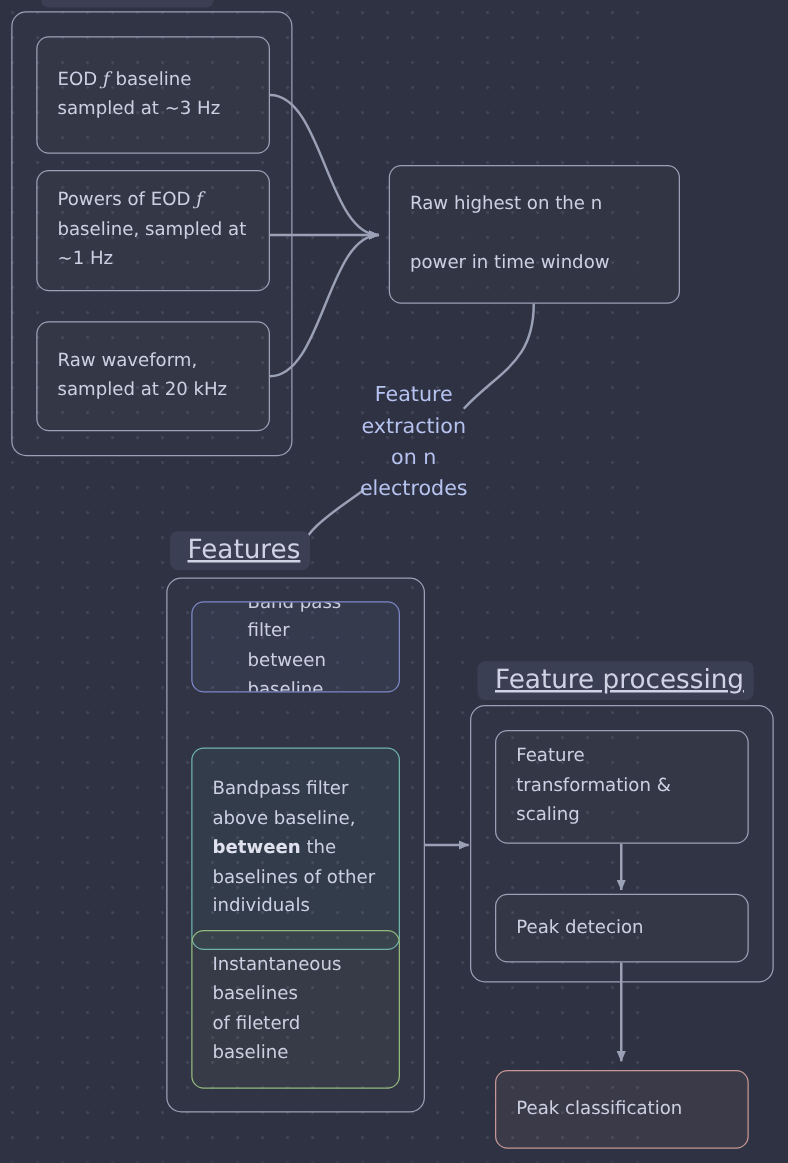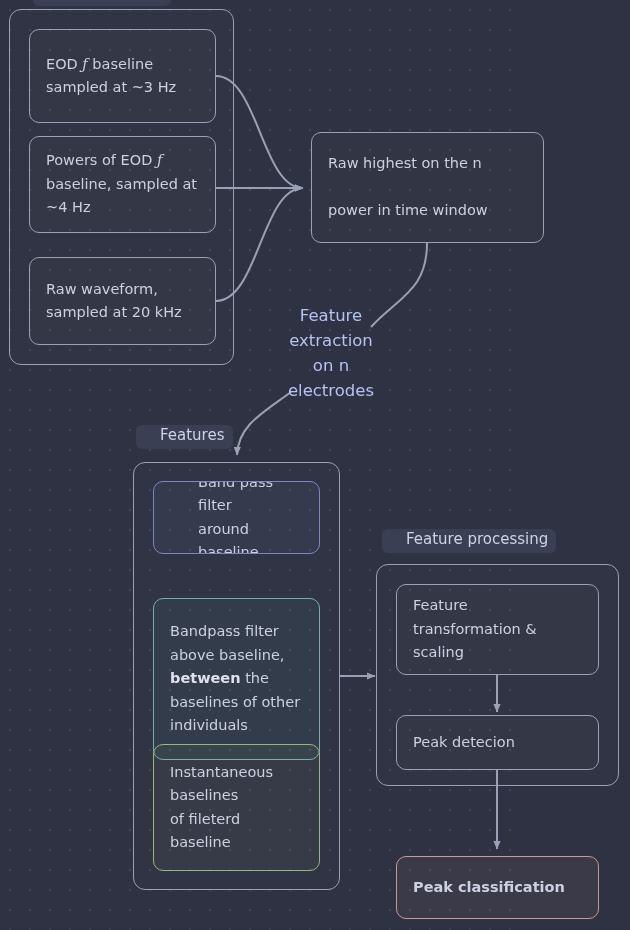"~4 Hz" span { text: 4 -> 1 }
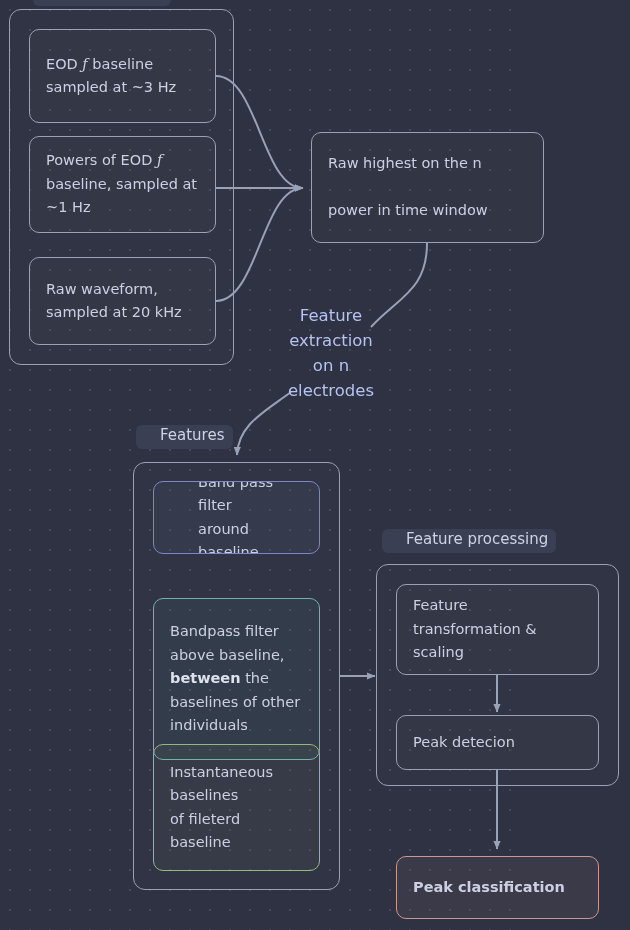"Features" .group-label { font-size: 15px -> 21px; padding: 2px 8px 4px 24px -> 2px 8px 4px 14px; text-decoration: none -> underline }
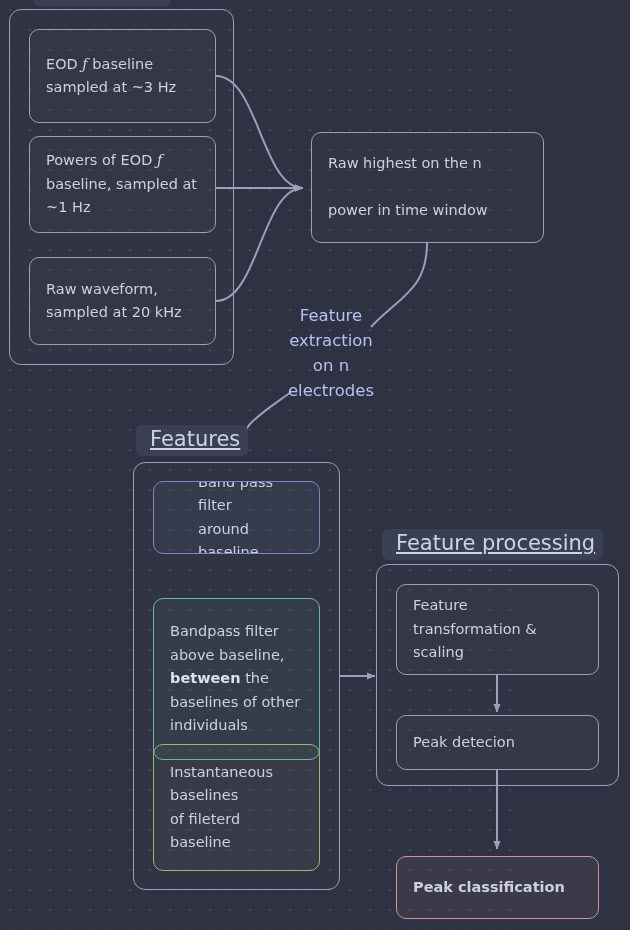"around baseline" span { text: around -> between }
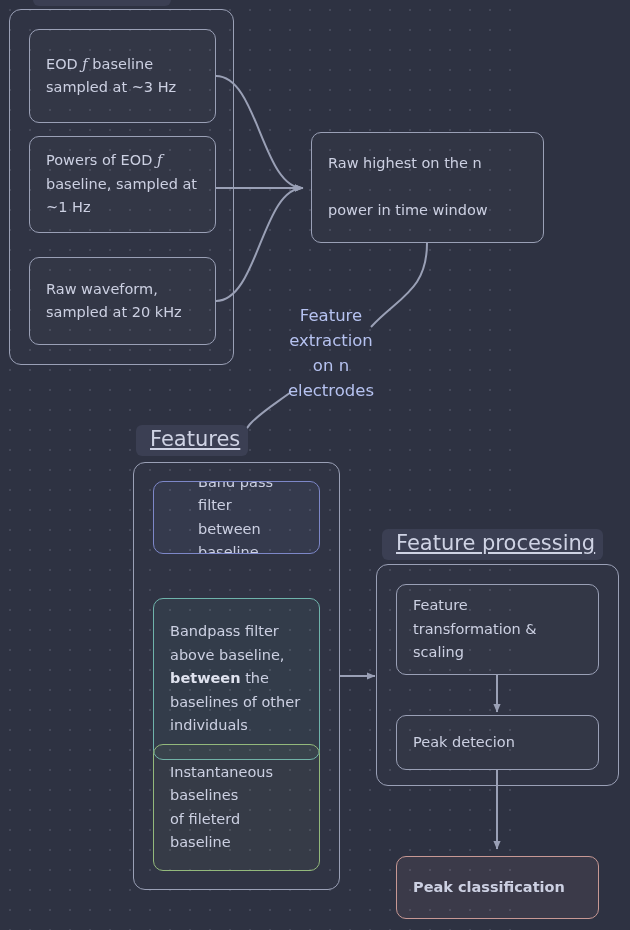"Peak classification" .node.pink { font-weight: bold -> none }
